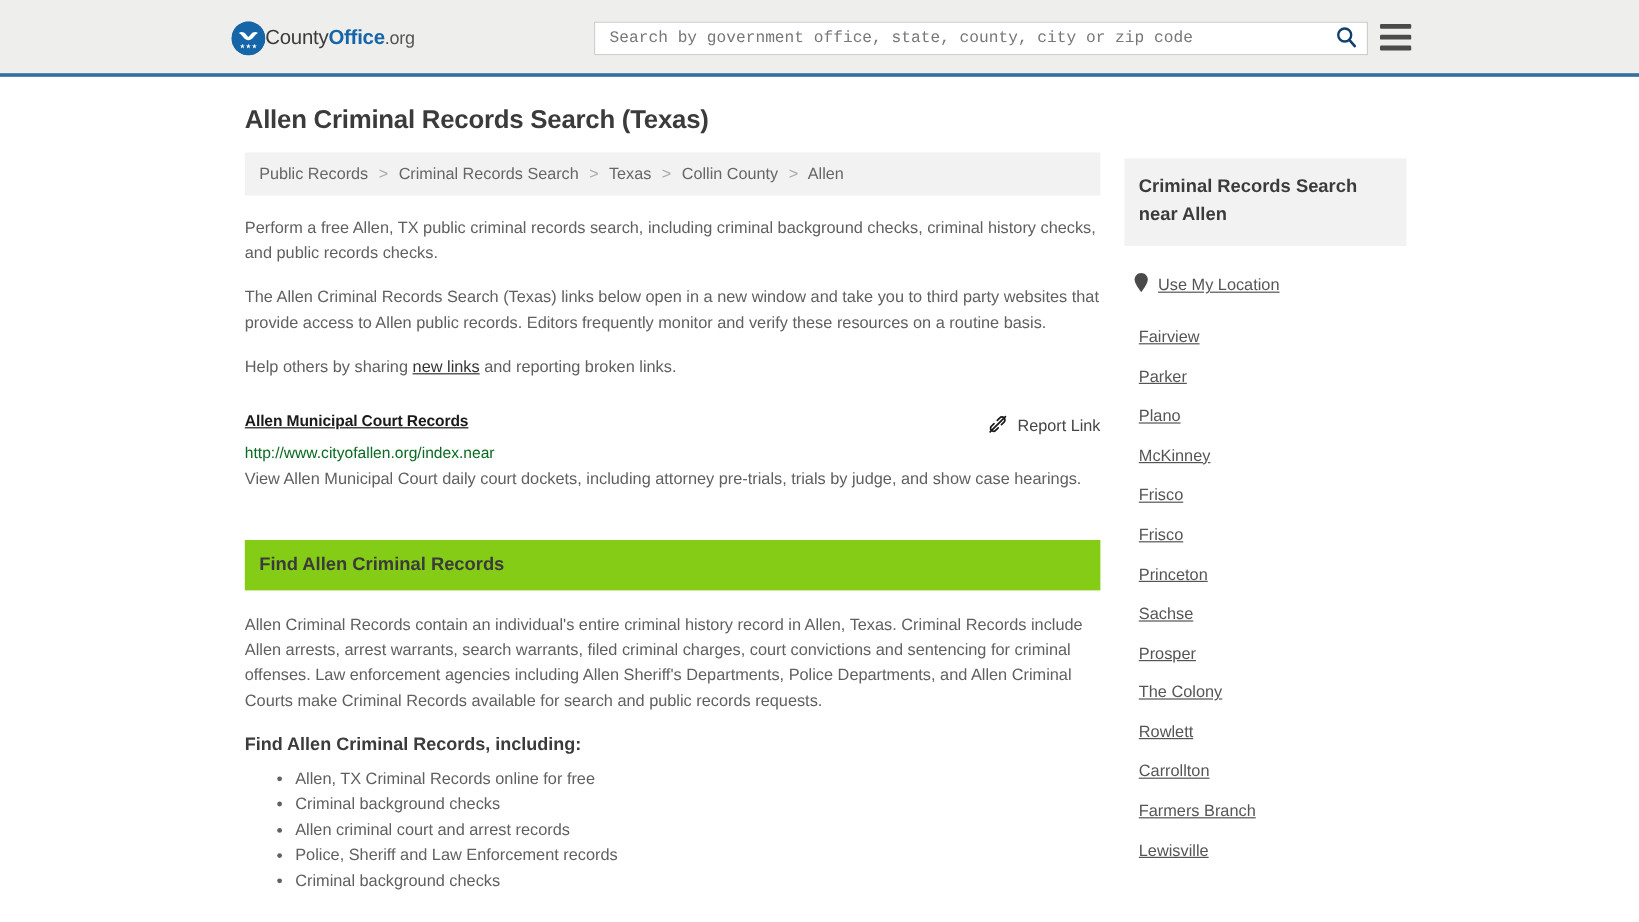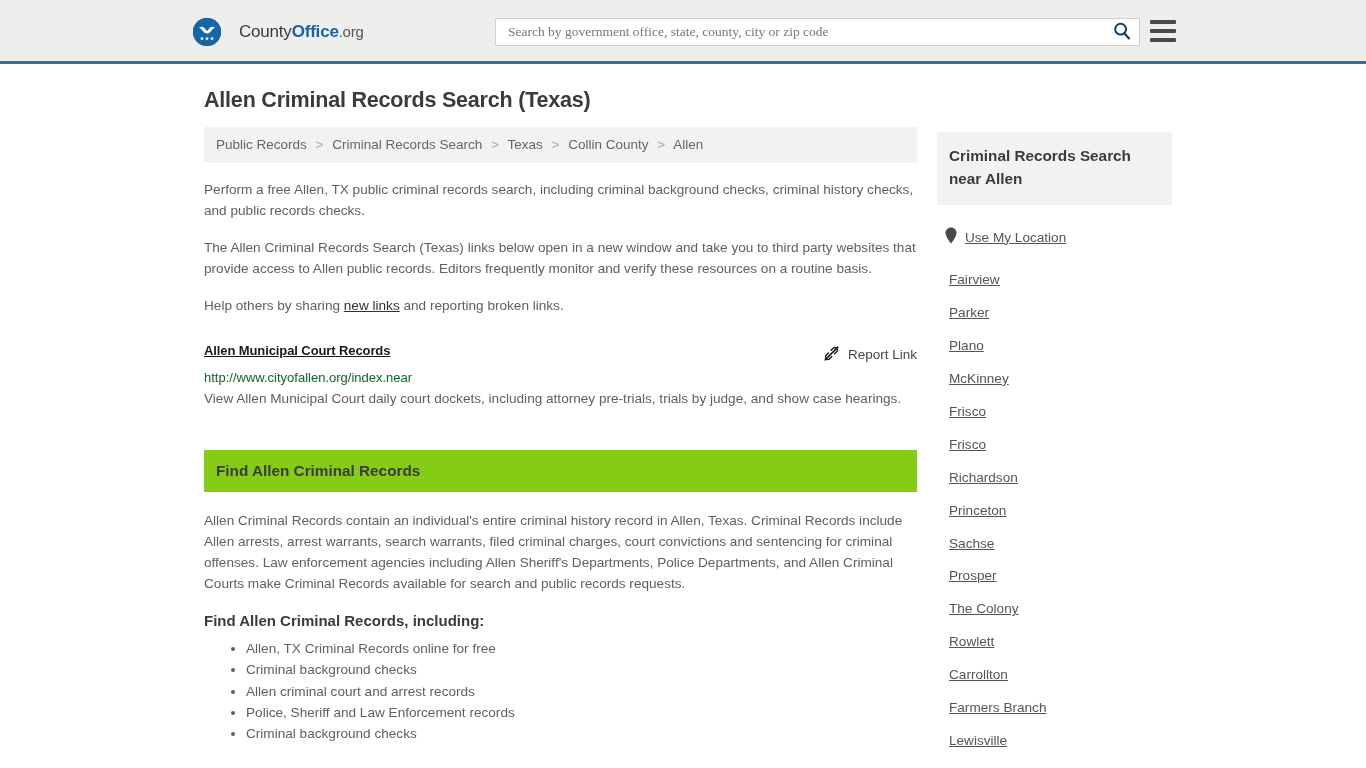"CountyOffice.org" .brand { gap: 18px -> 0 }
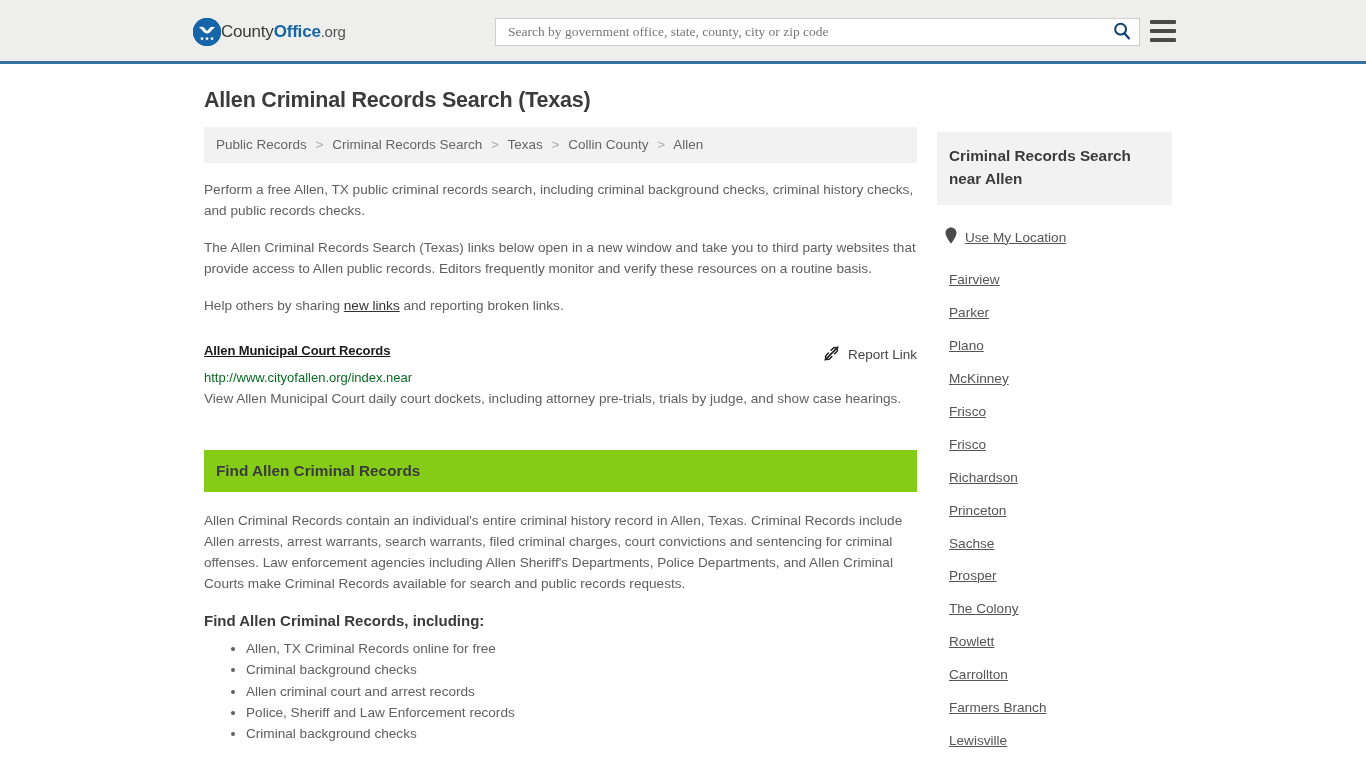"Search by government office, state," .searchbox input { font-family: Liberation Serif, serif -> Liberation Mono, monospace }
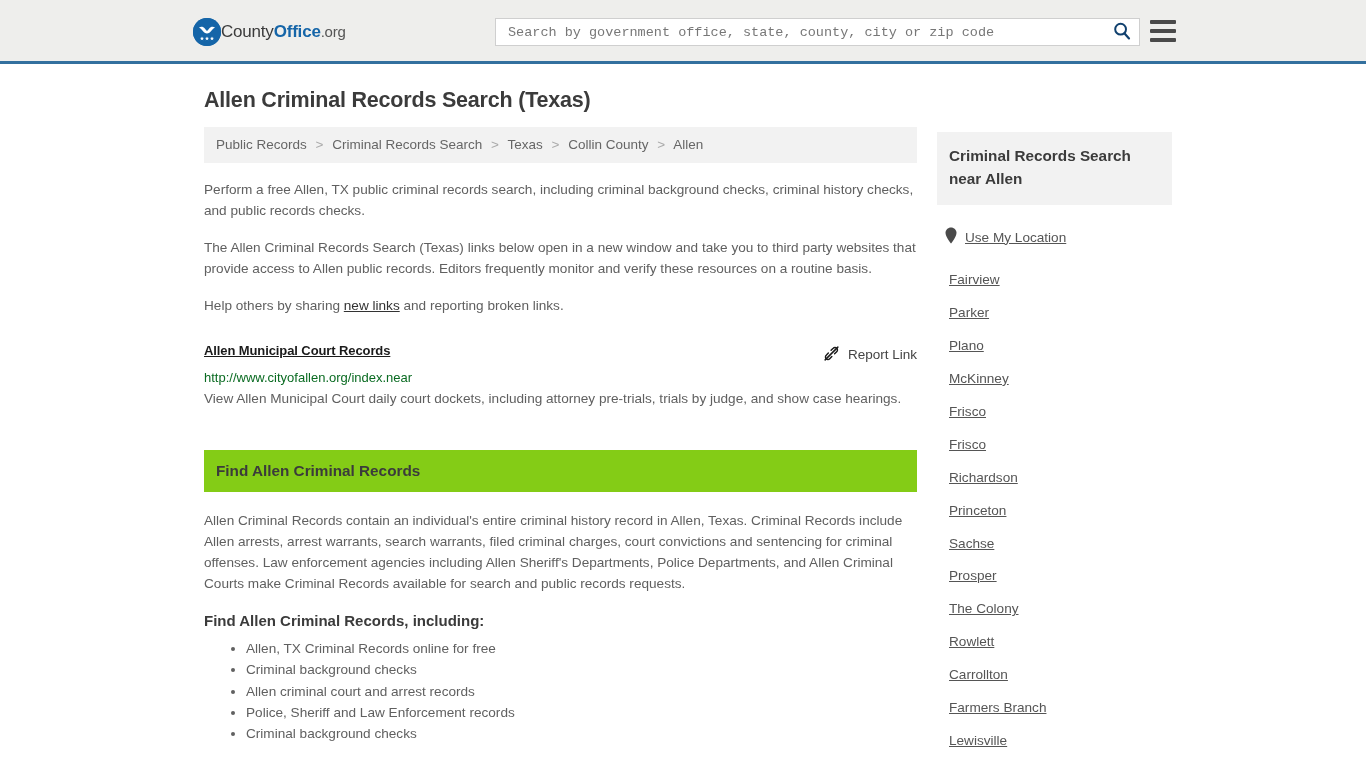"Richardson" a { html: <a>Richardson</a> -> none }
